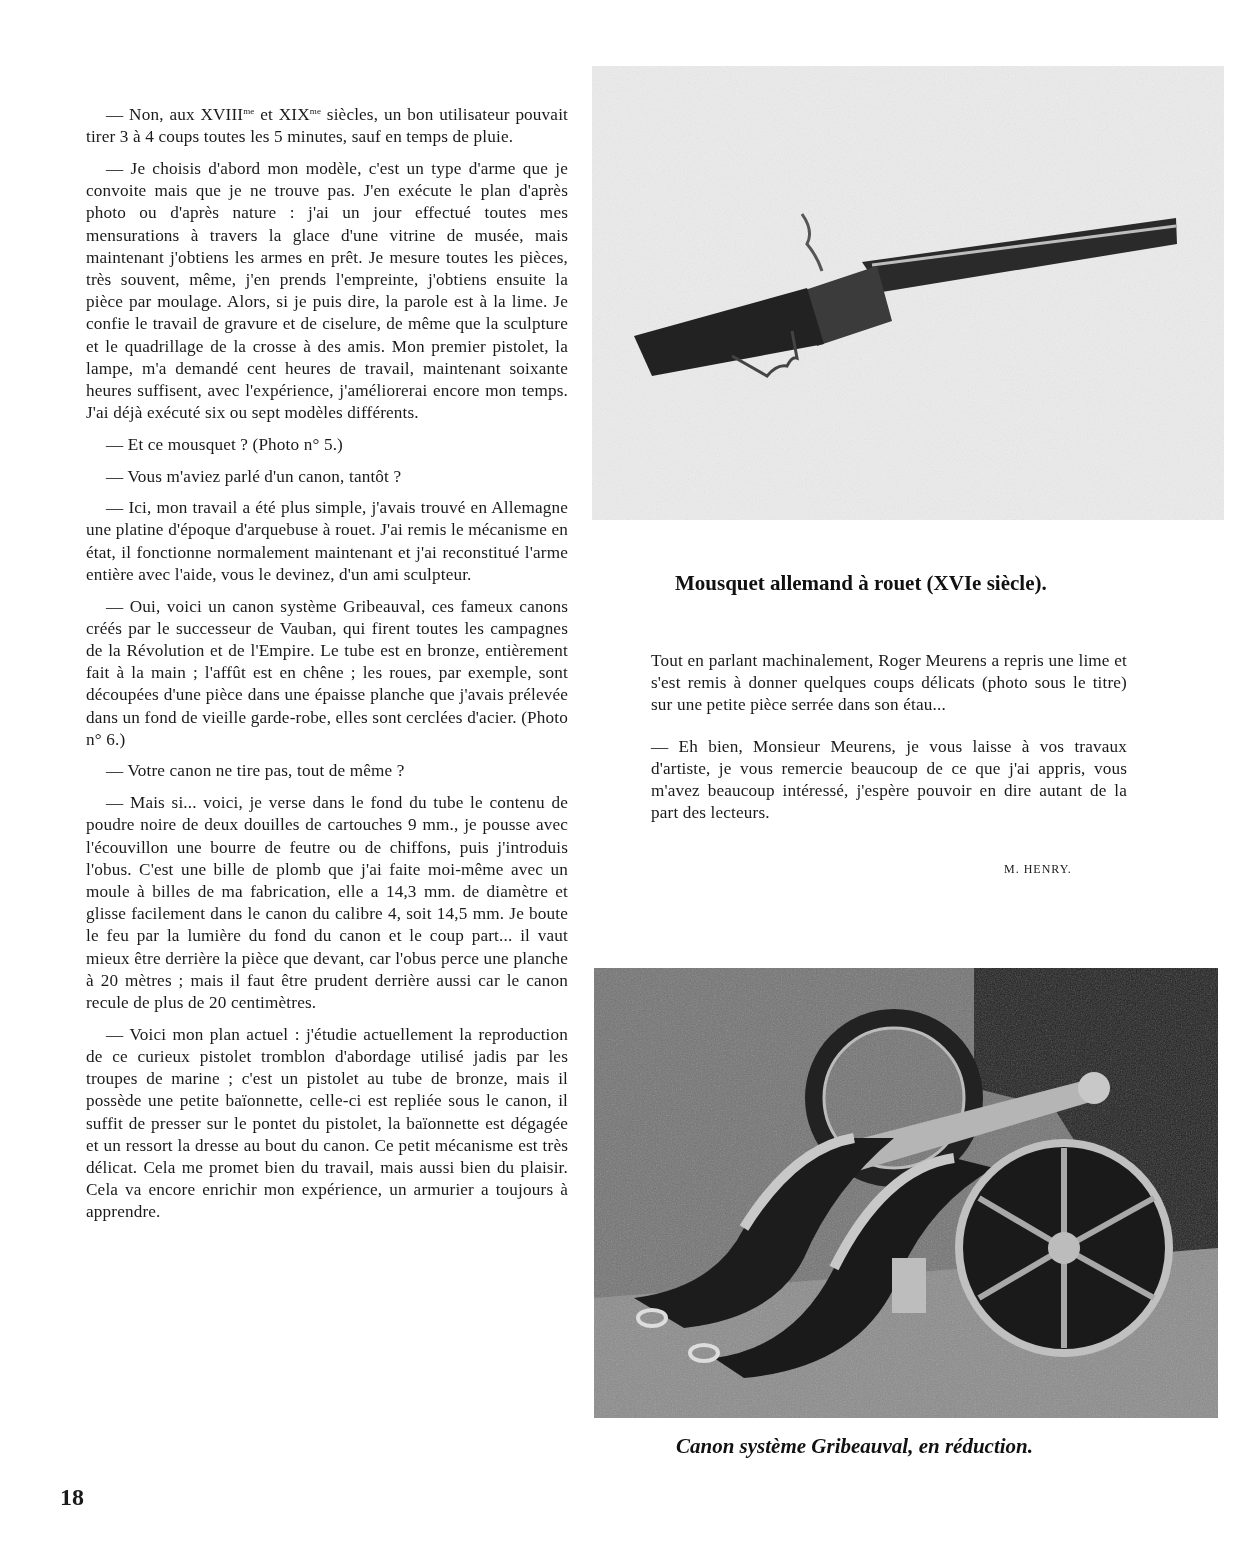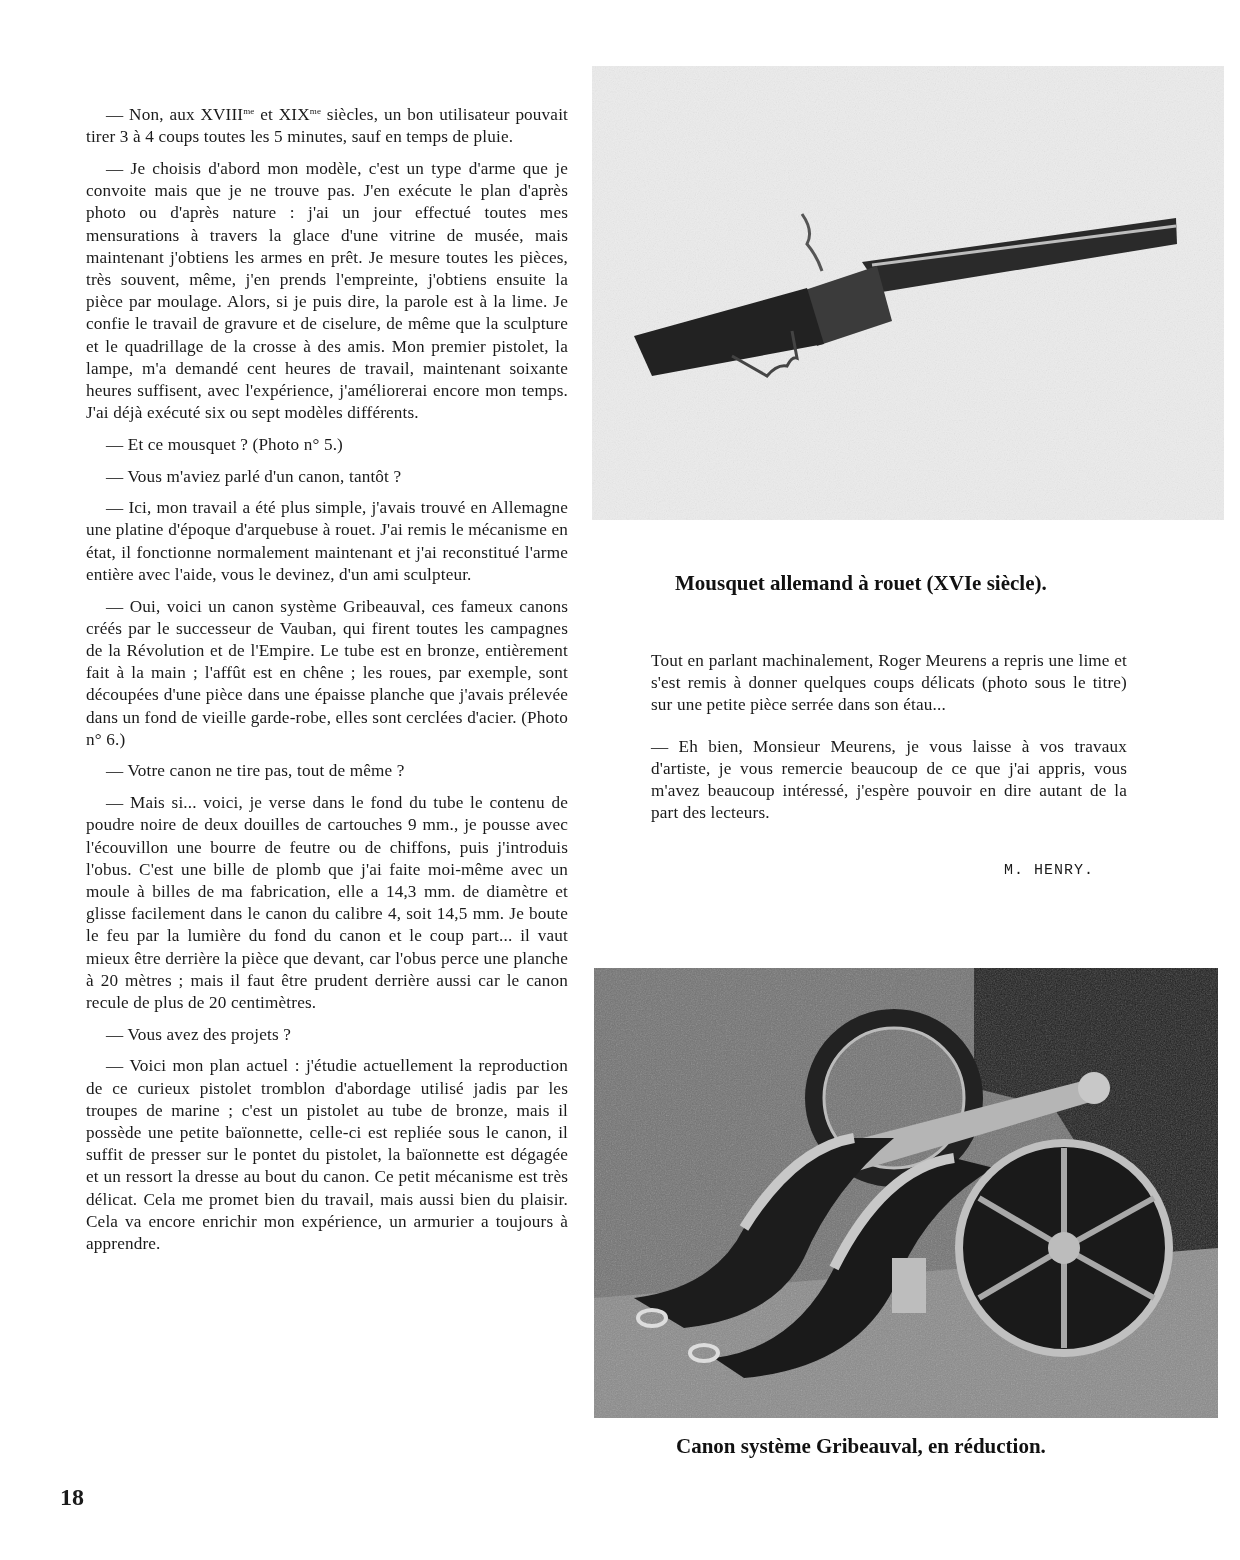"M. HENRY." .signature { font-family: Liberation Mono, monospace -> Liberation Serif, serif; font-size: 15px -> 12px }
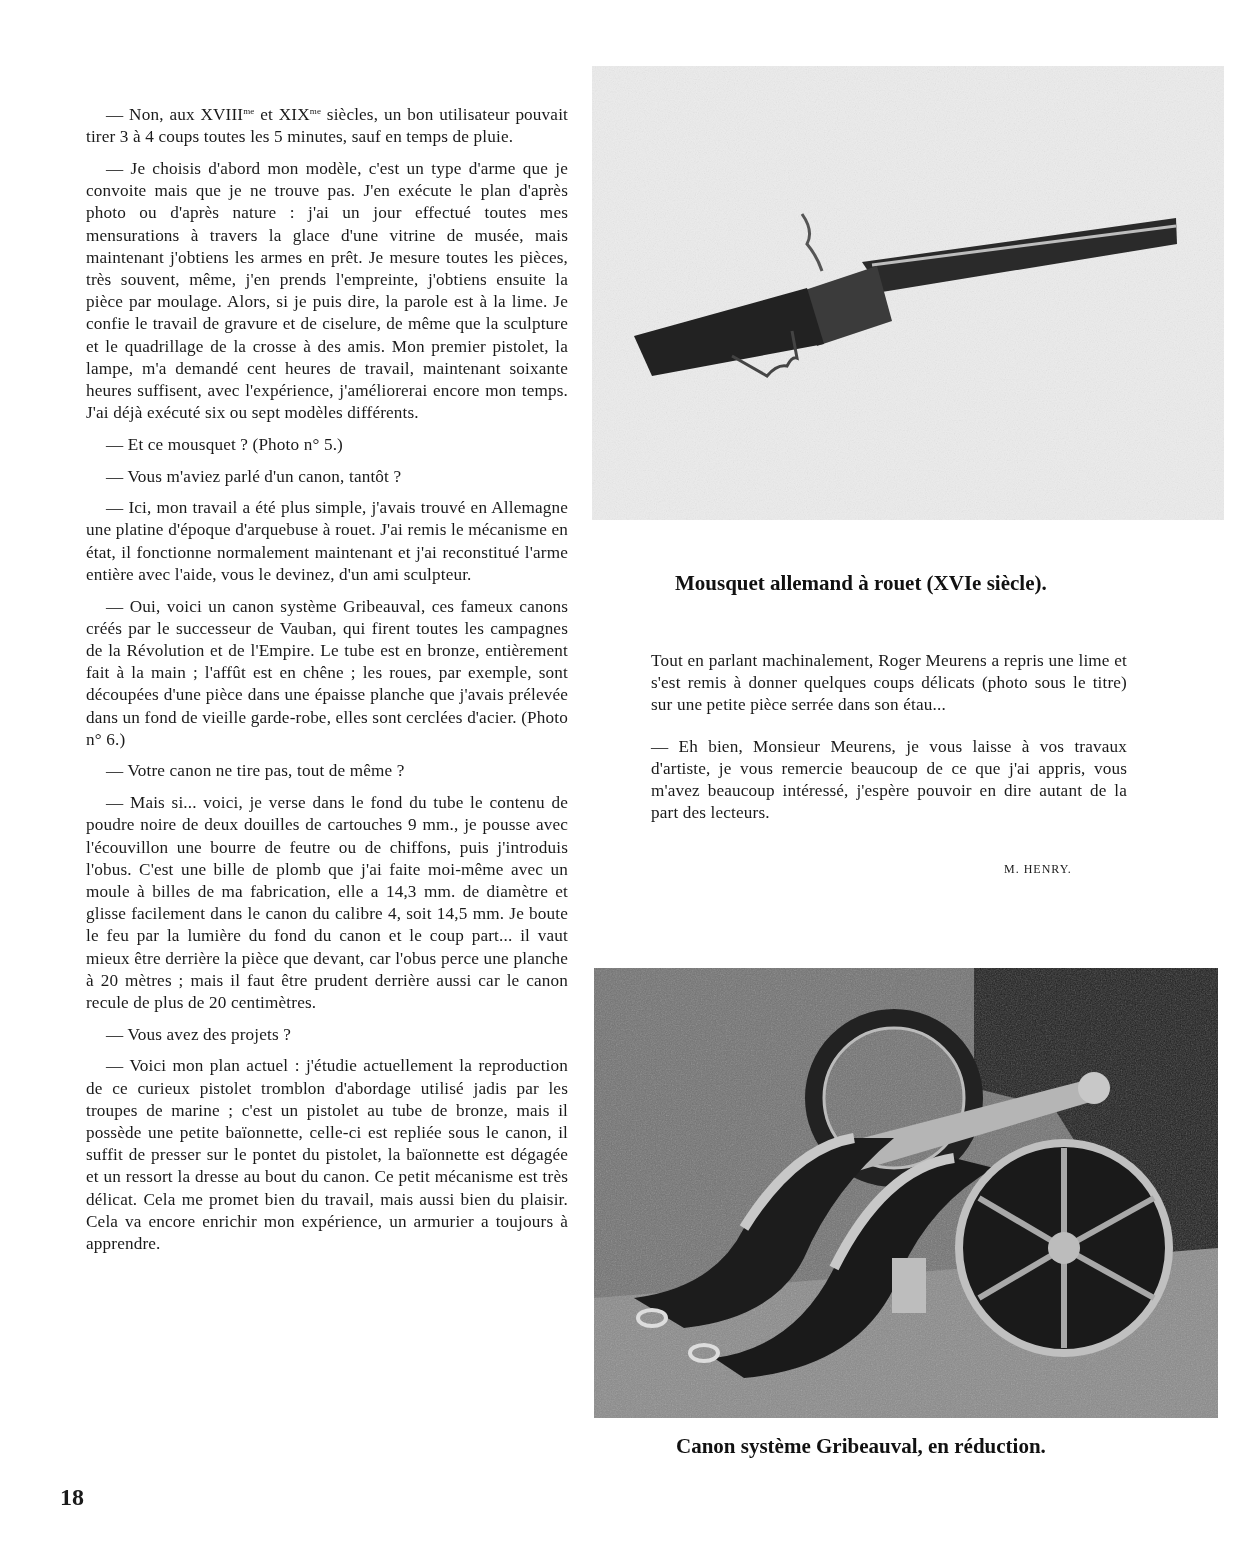"— Vous avez des projets" p { html: <p>— Vous avez des projets ?</p> -> none }
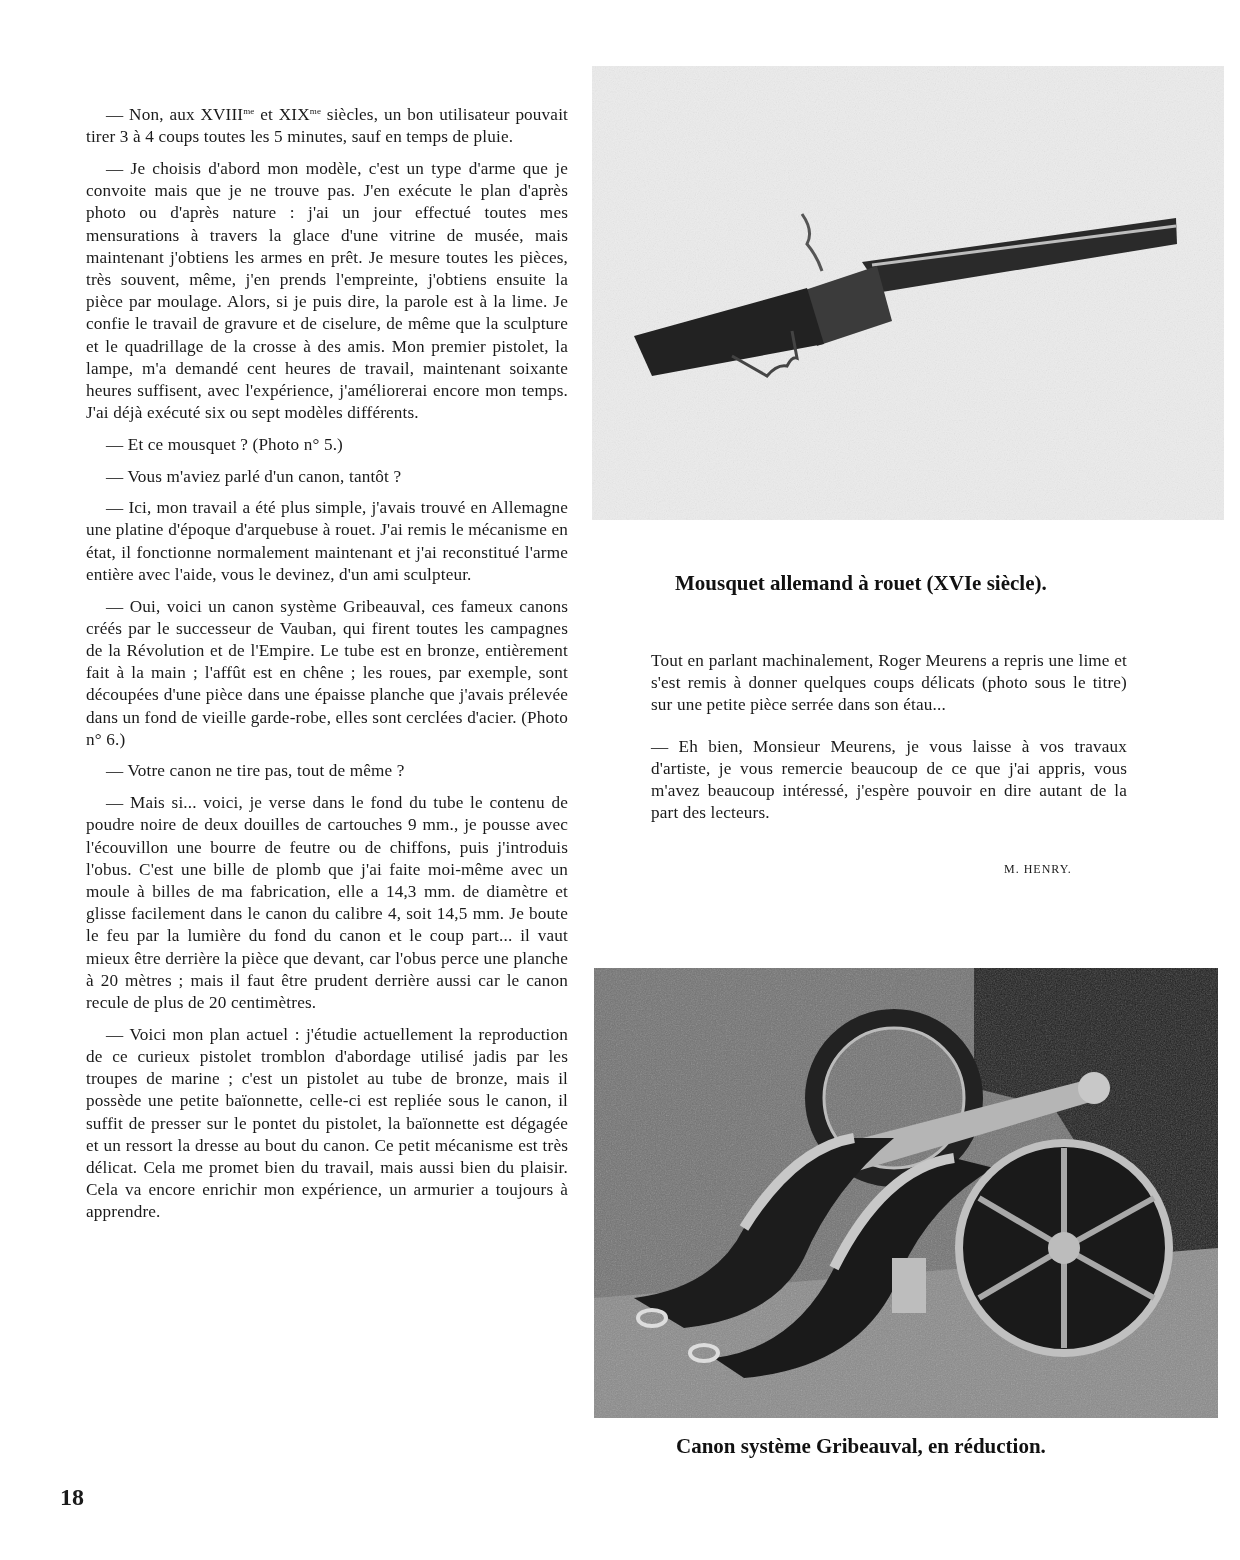"Canon système Gribeauval, en réduction." #caption-cannon { font-style: none -> italic }
